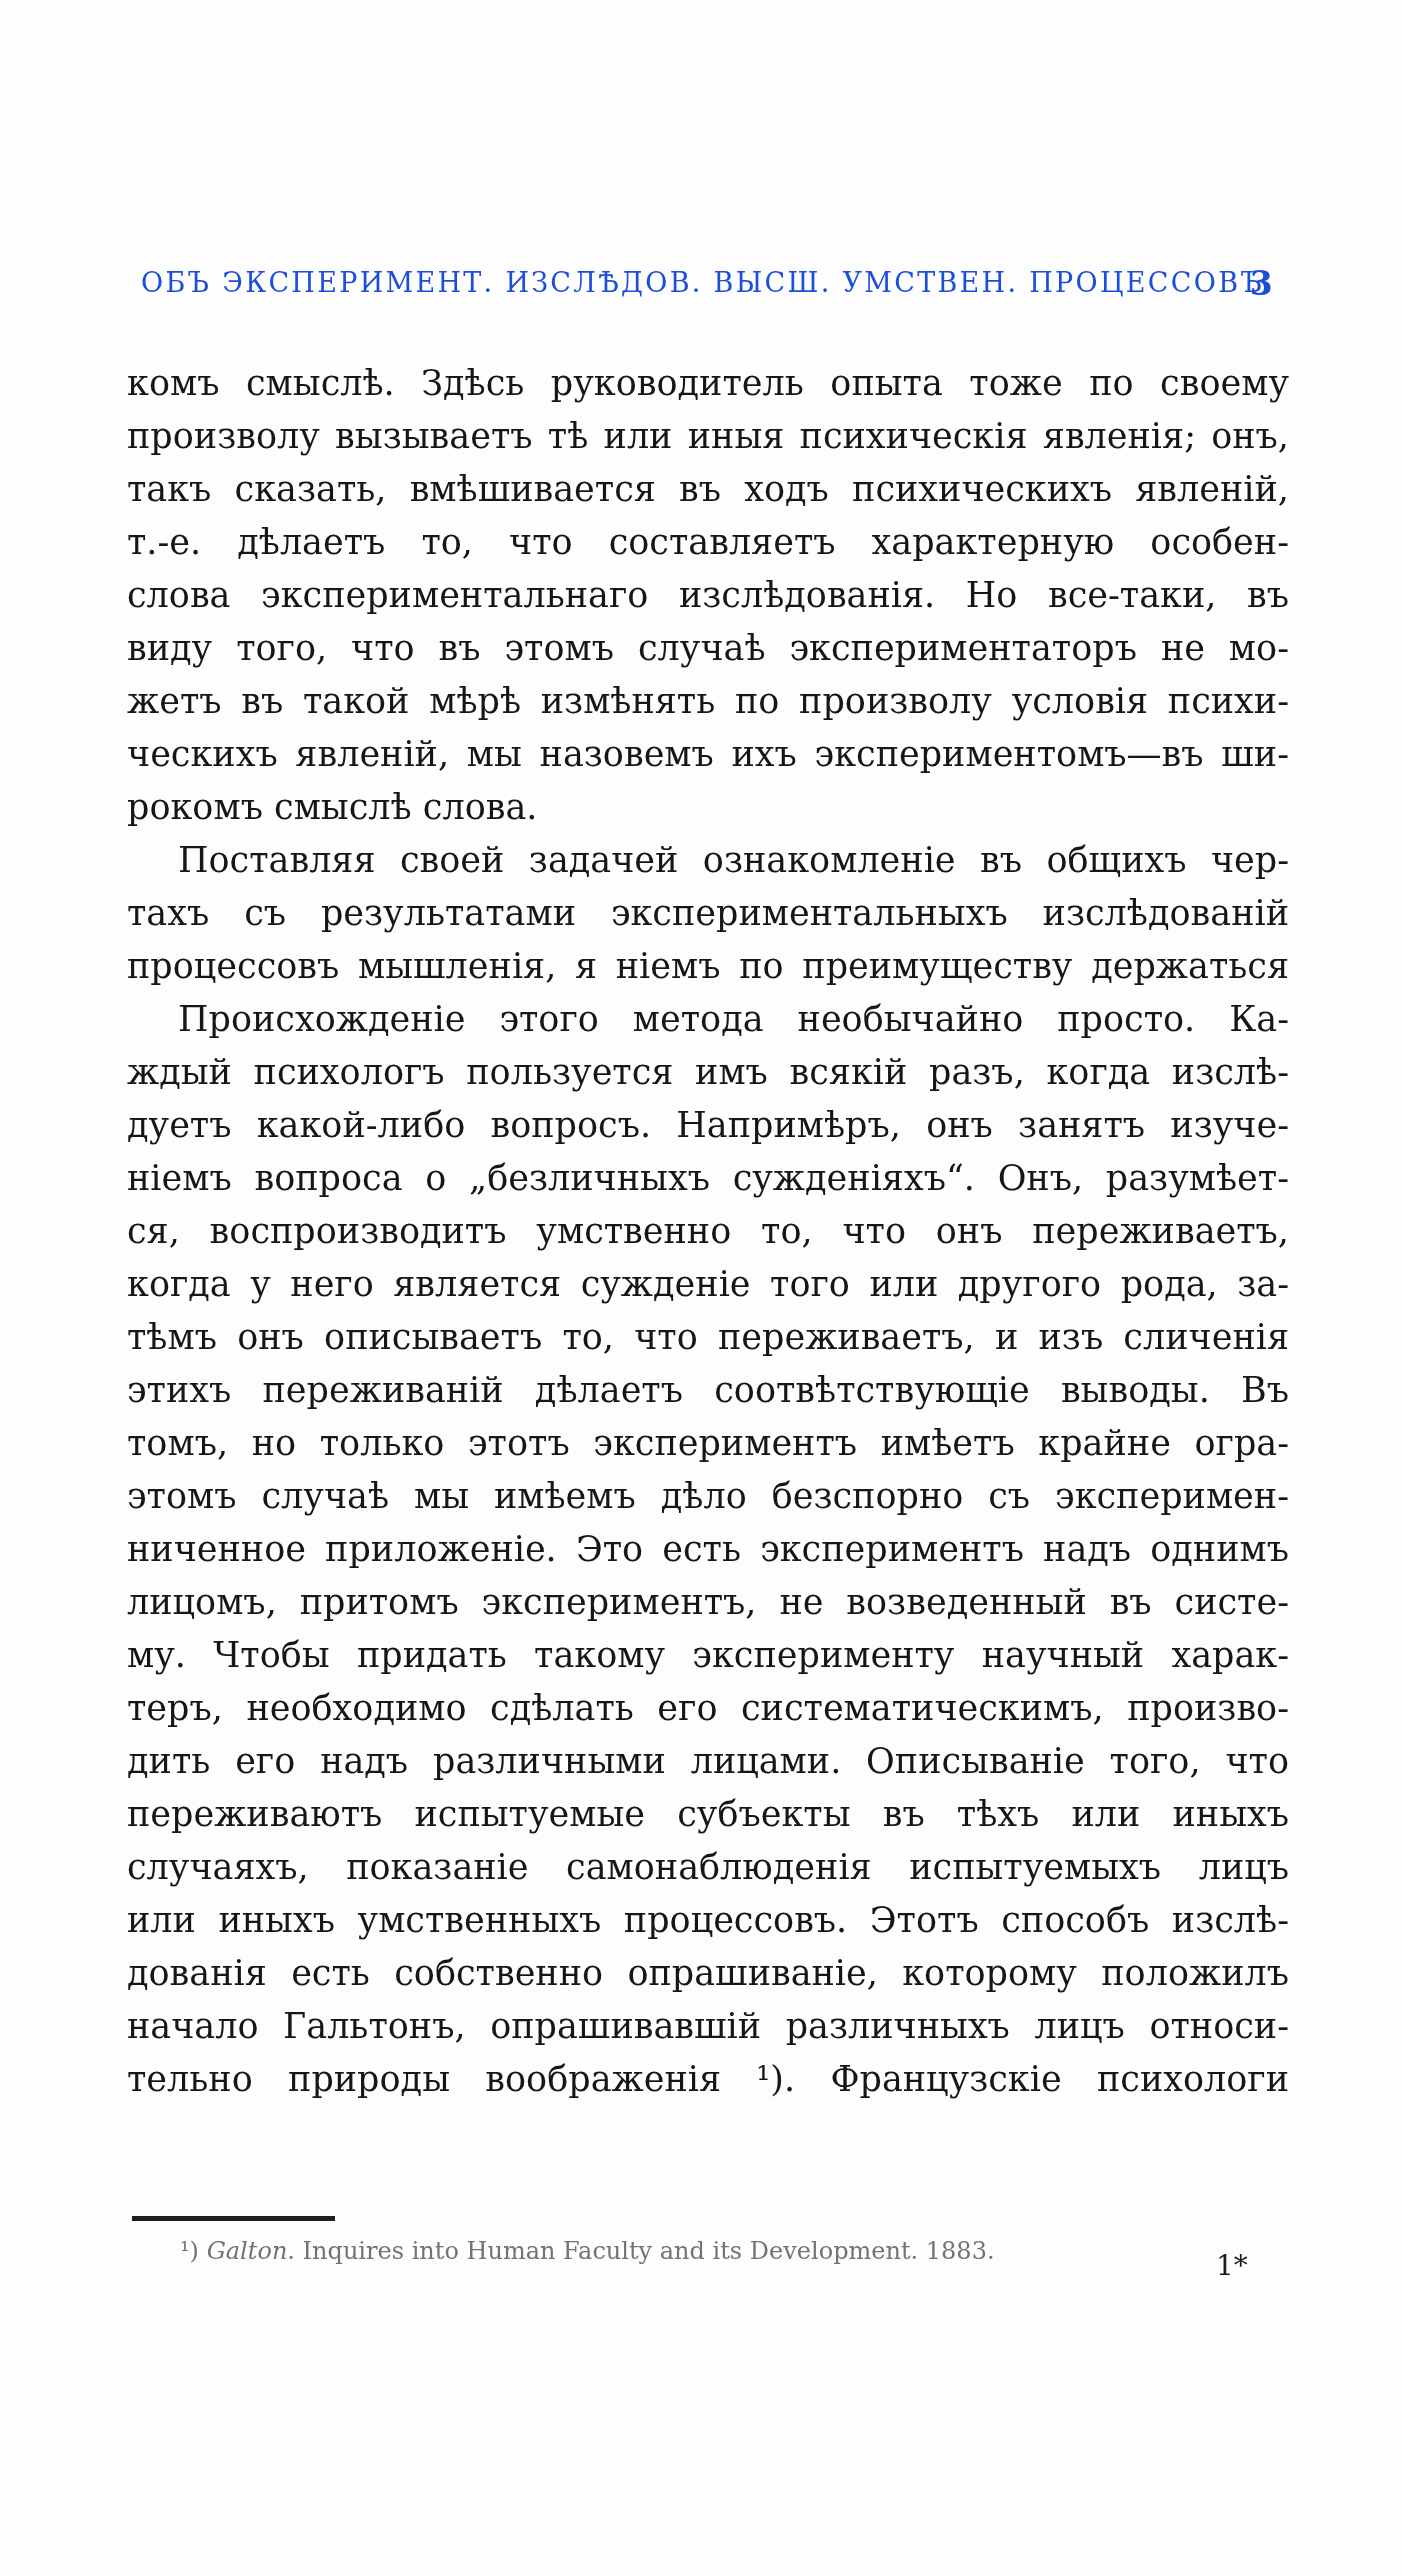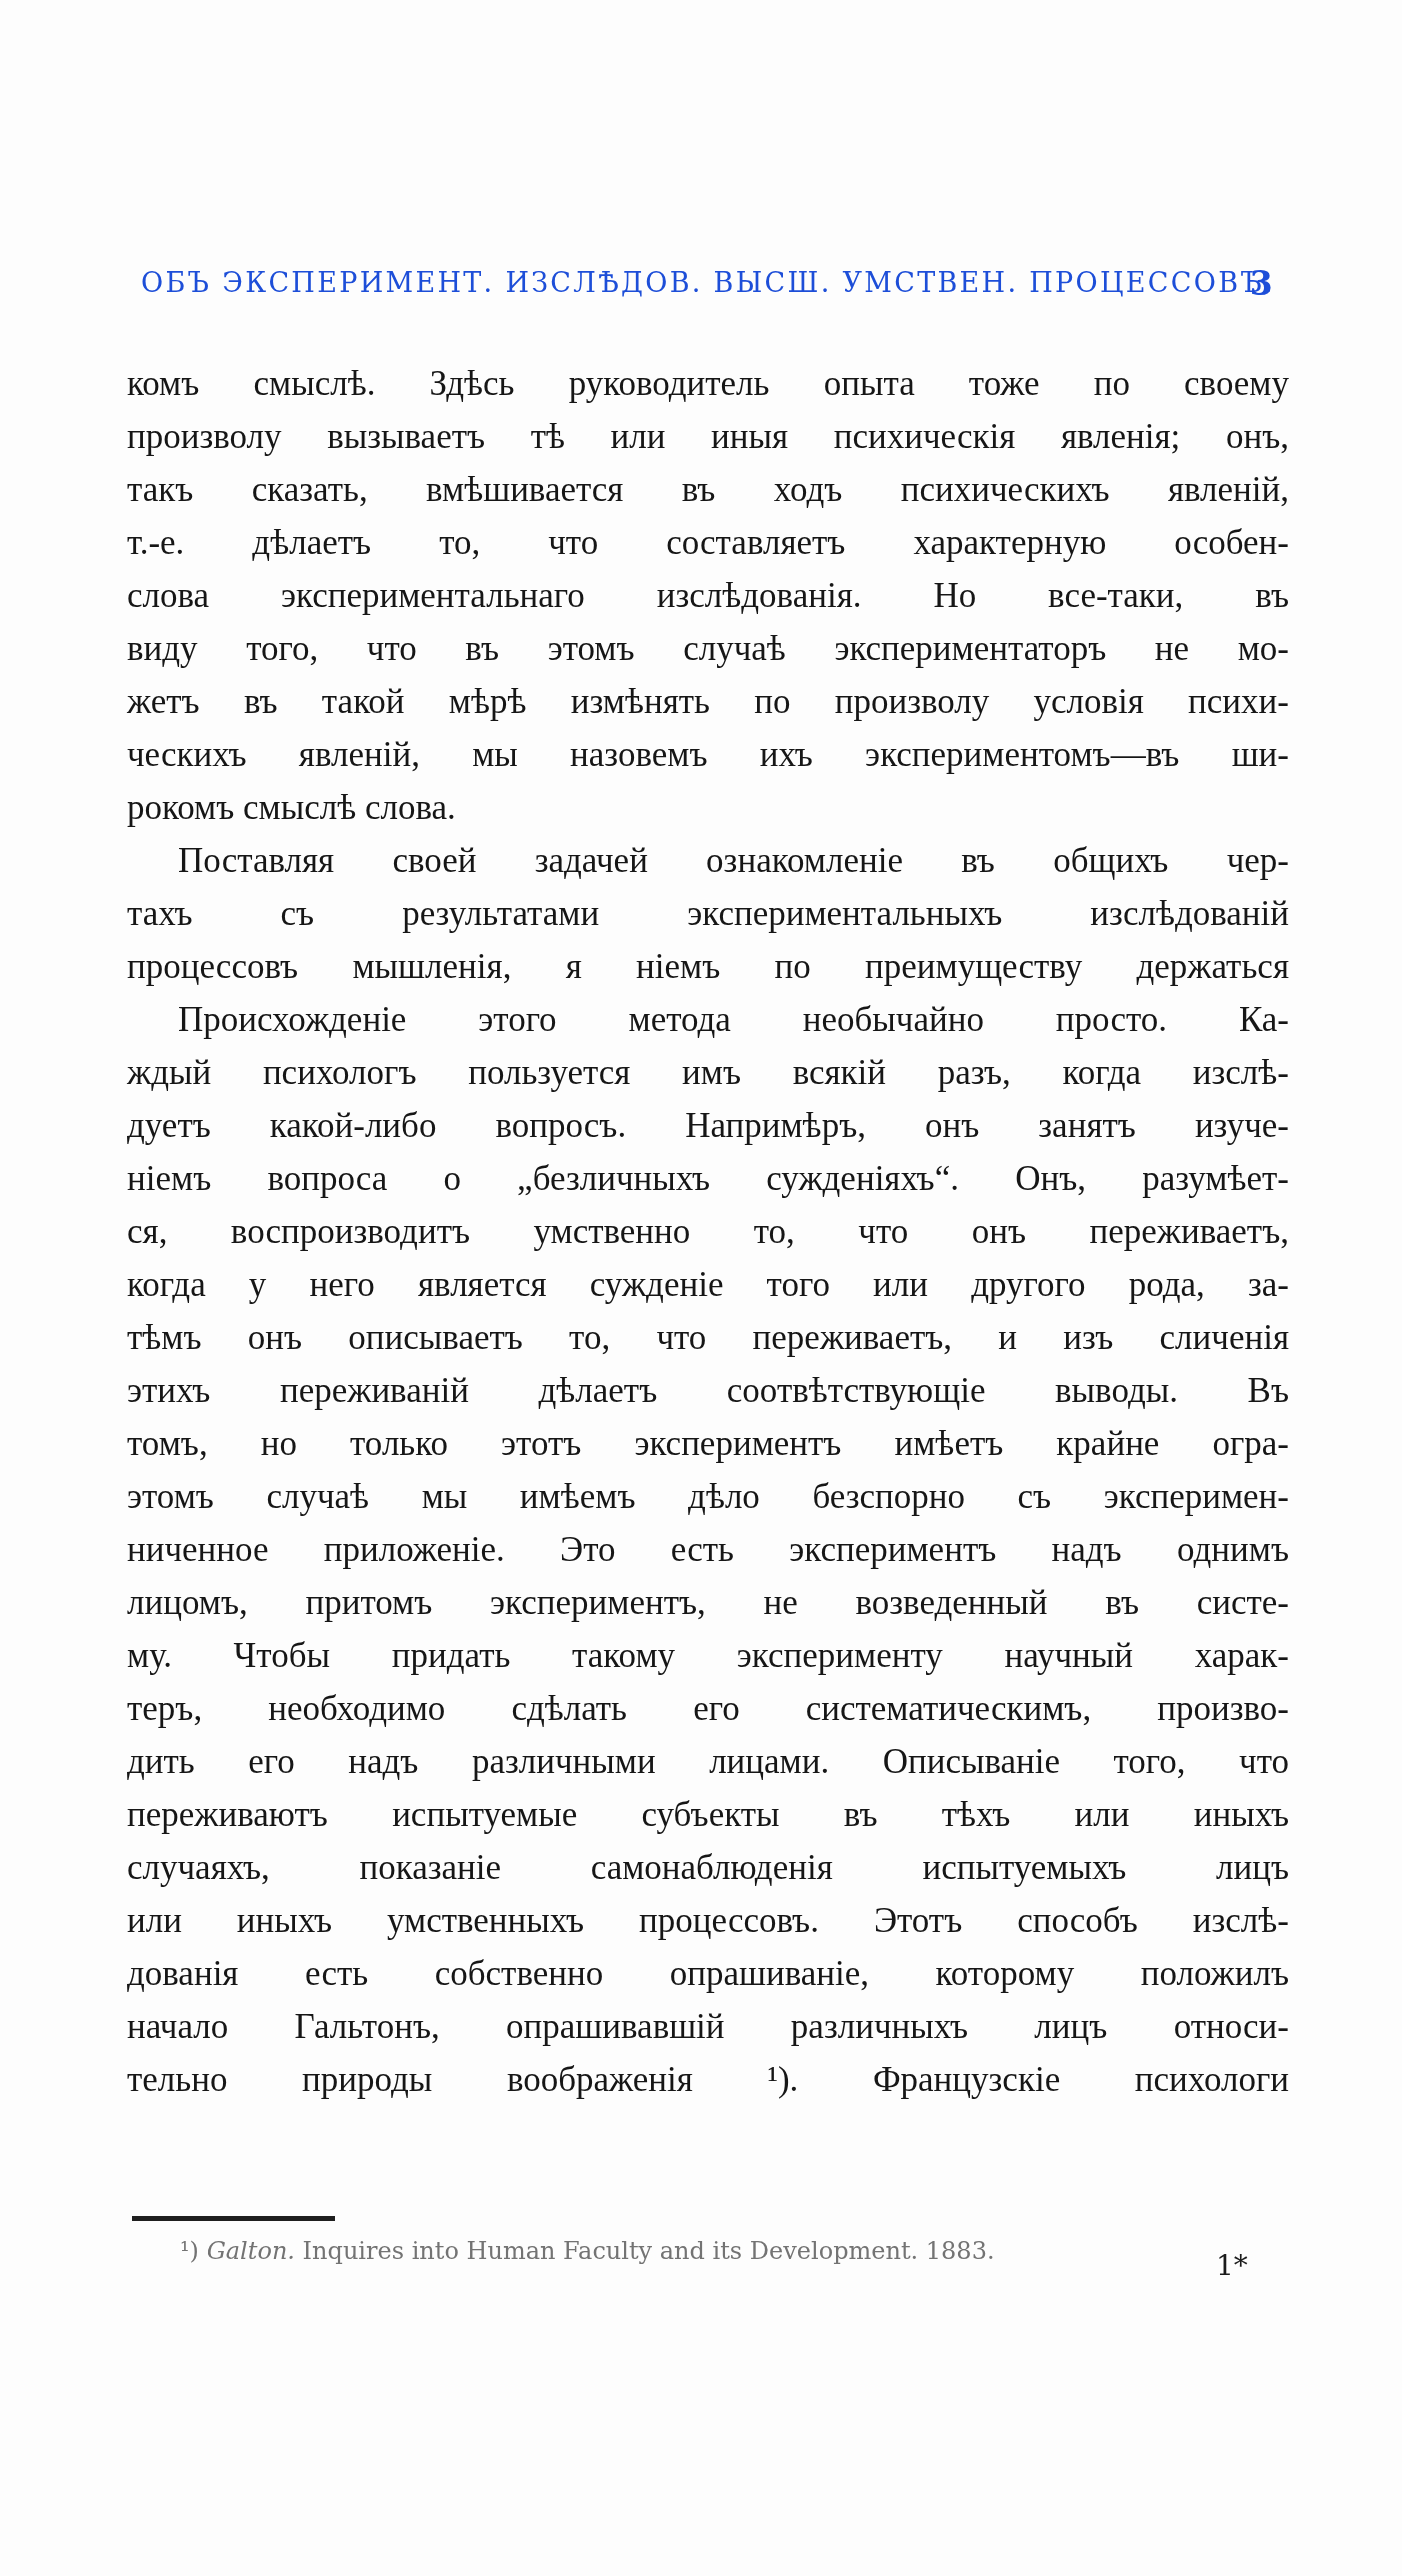"комъ смыслѣ. Здѣсь руководитель опыта" .line { font-family: Liberation Serif, serif -> none }
